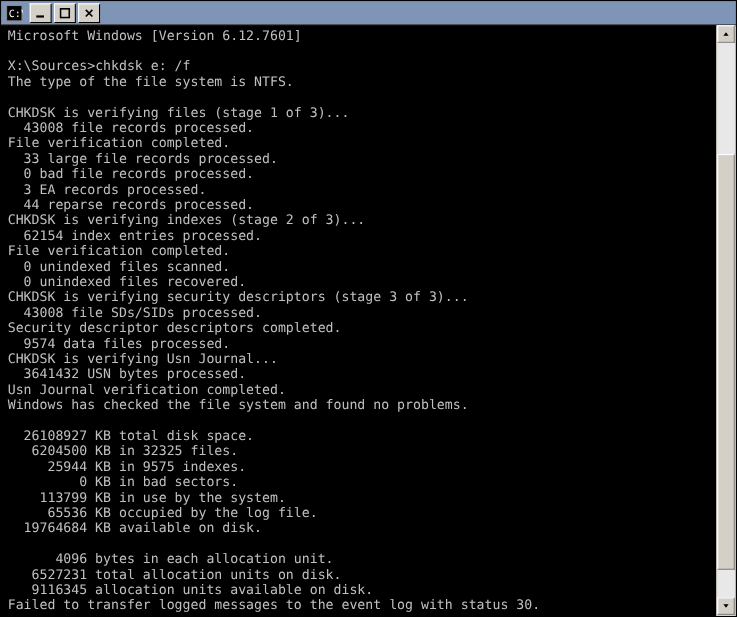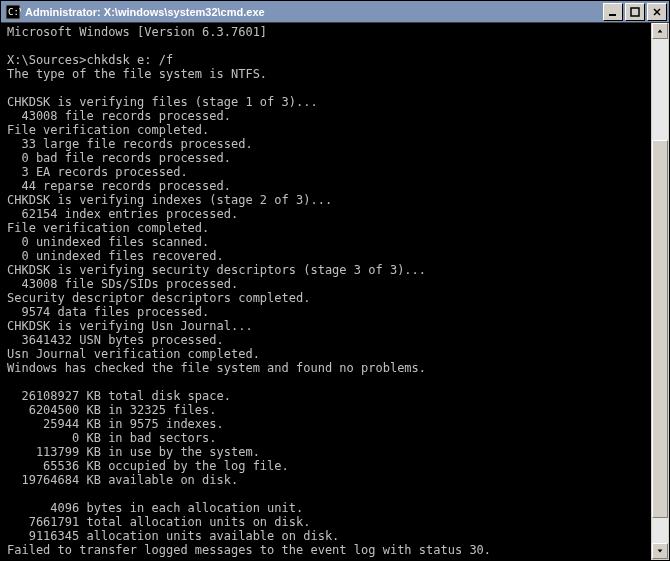"Administrator:" span.title-text { html: <span>Administrator: X:\windows\system32\cmd.exe</span> -> none }
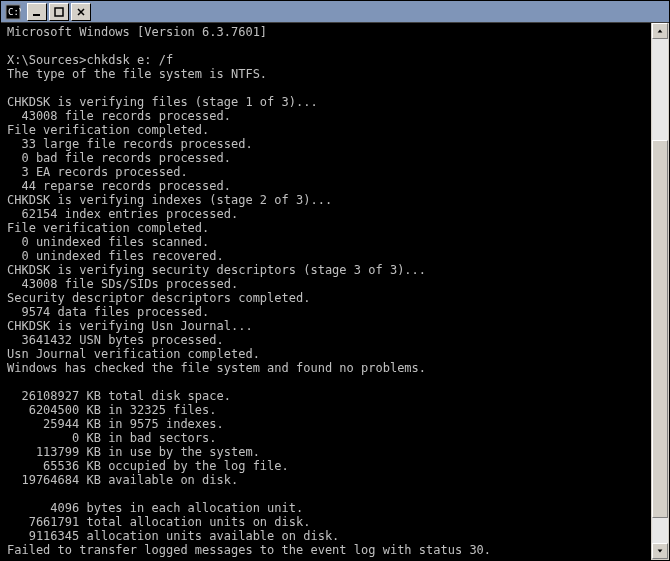"Microsoft Windows [Version 6.3.7601]" span { text: 6.3.7601 -> 6.12.7601 }
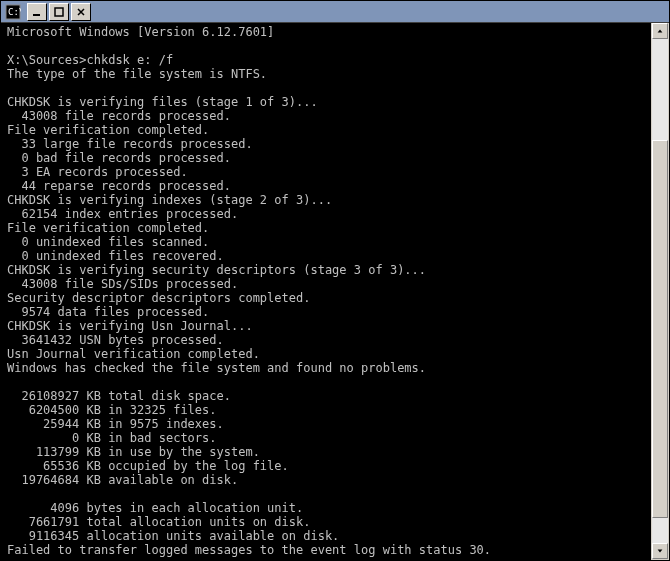"7661791 total allocation units on" span { text: 7661791 -> 6527231 }
